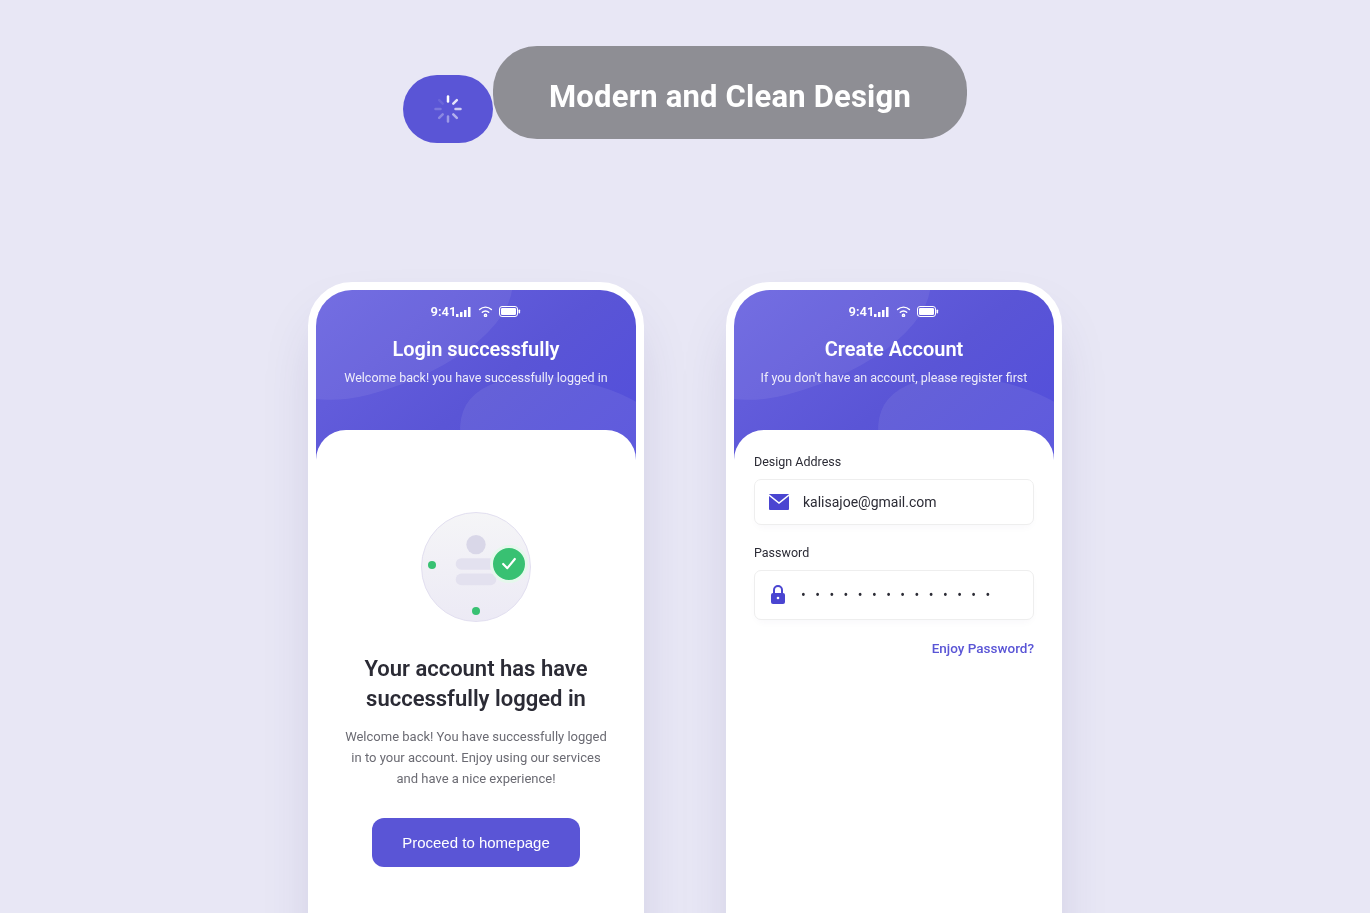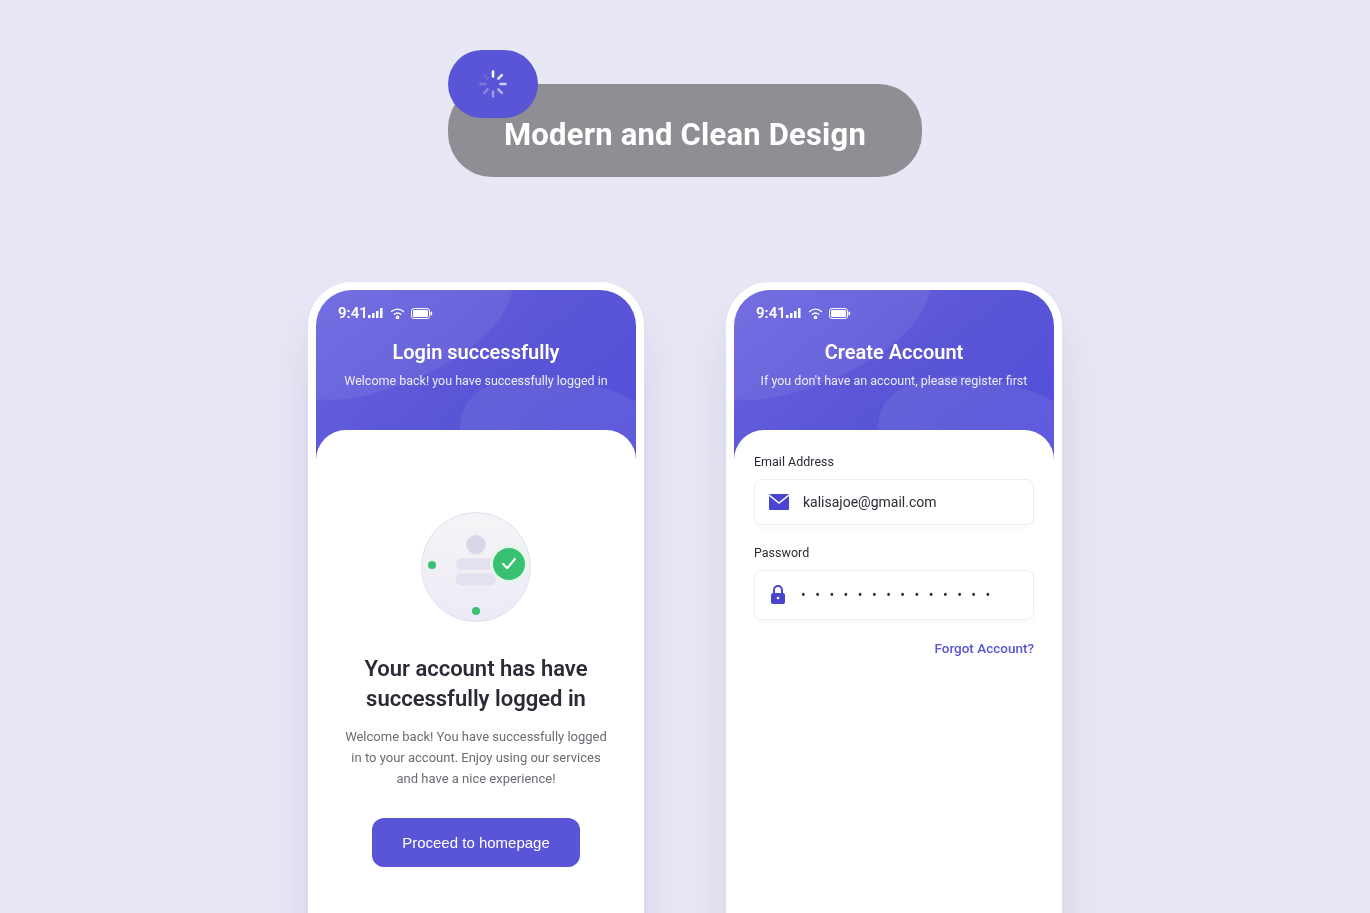"Modern and Clean Design" .banner-wrap { align-items: flex-start -> center; flex-direction: column -> row; top: 50px -> 75px }
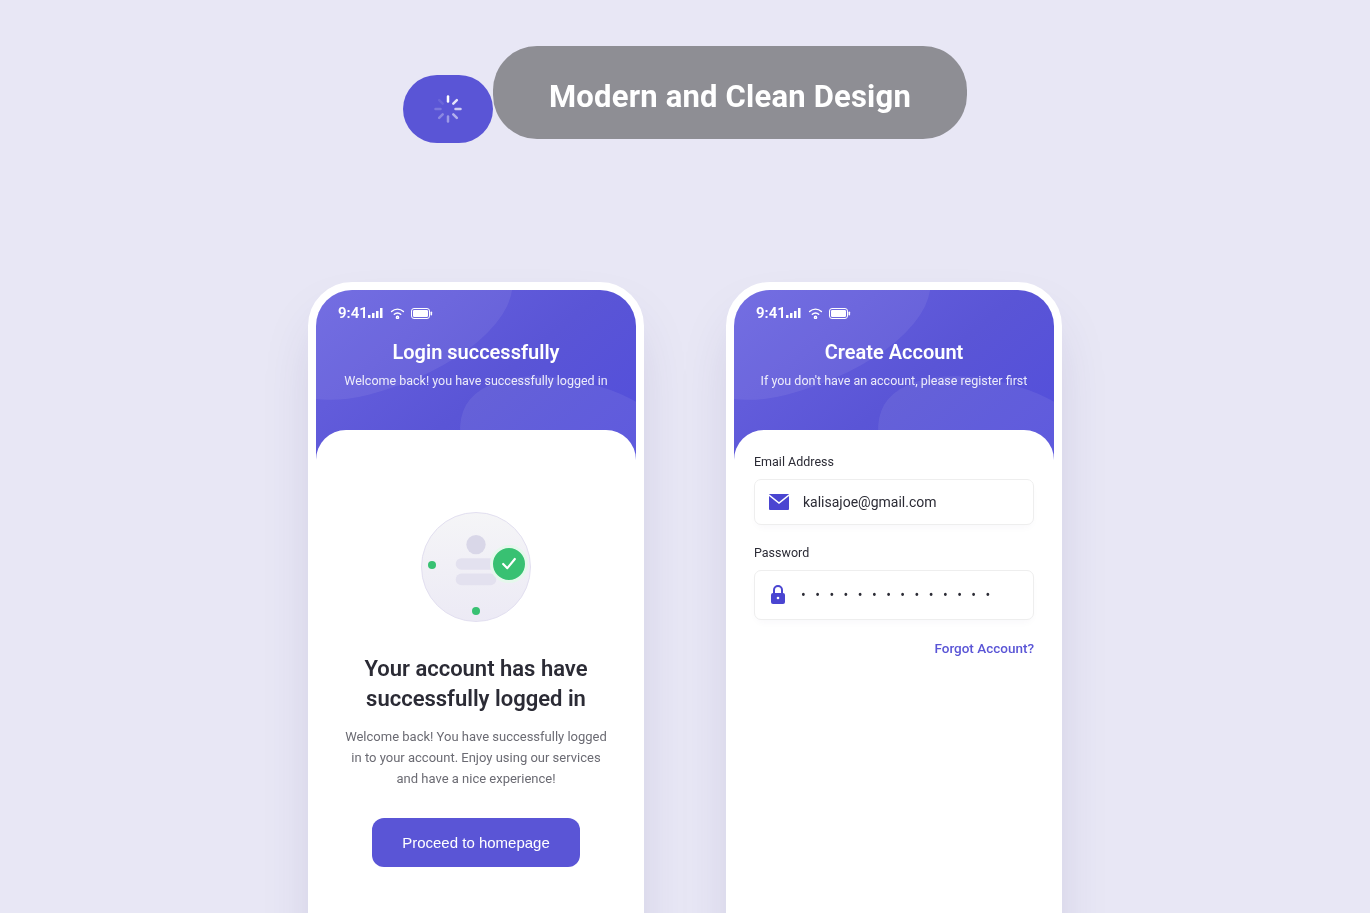"9:41" .status-bar { font-size: 15px -> 13px; justify-content: flex-start -> center }
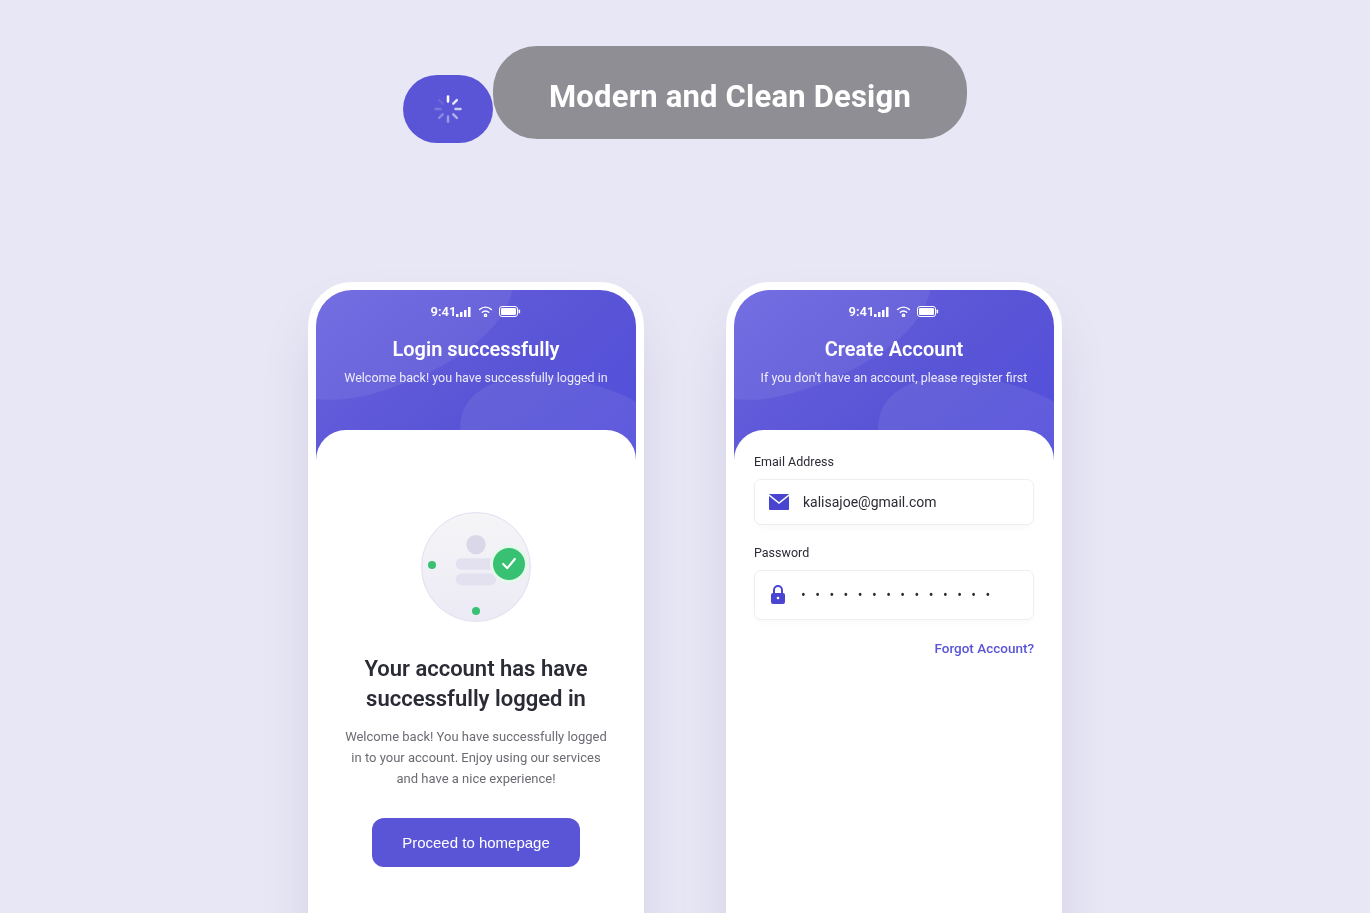"Email Address" span.field-label { text: Email -> Design }
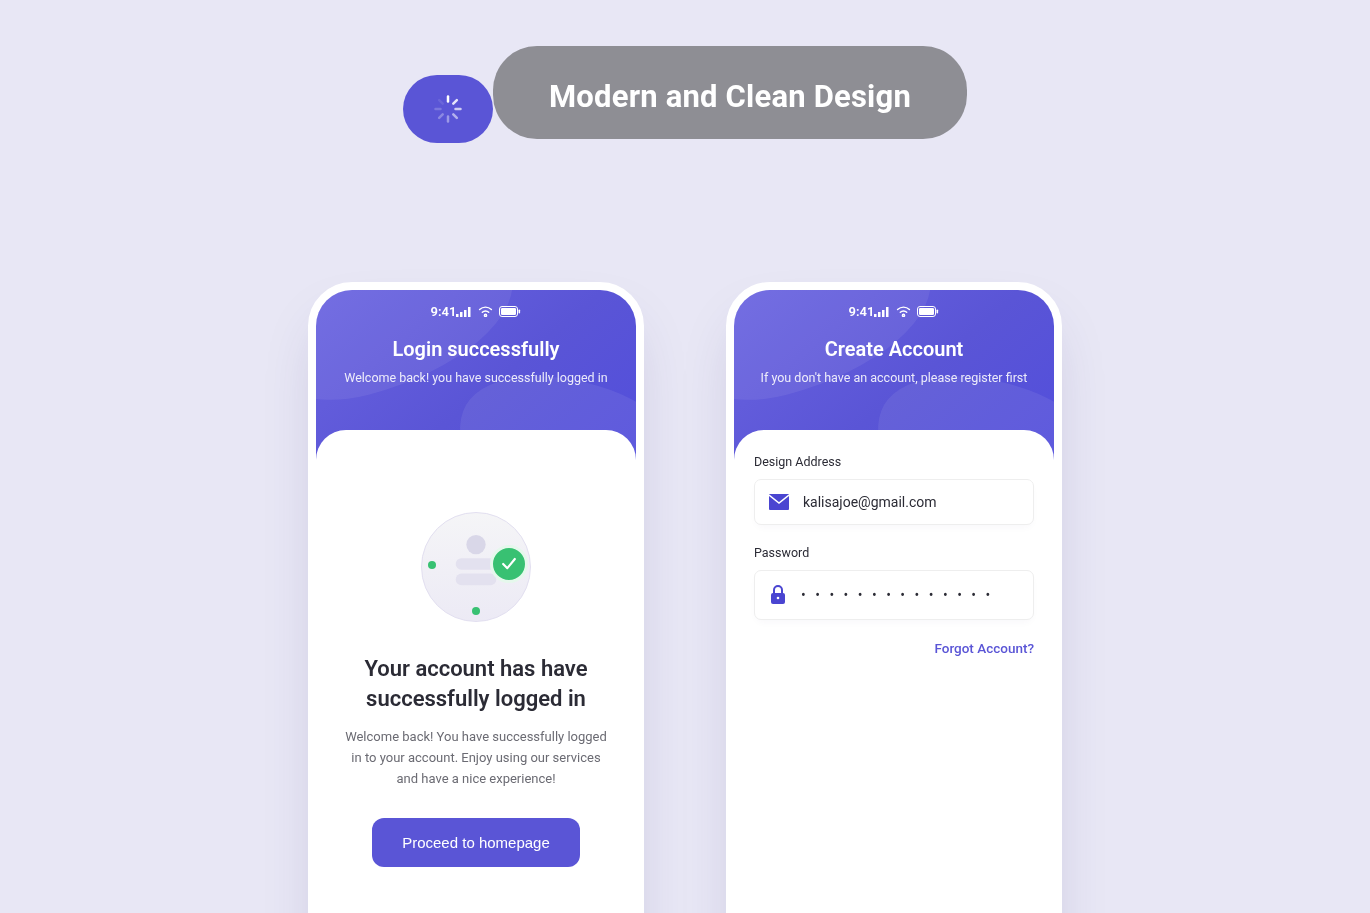"Forgot Account?" div.forgot { text: Forgot Account -> Enjoy Password }
